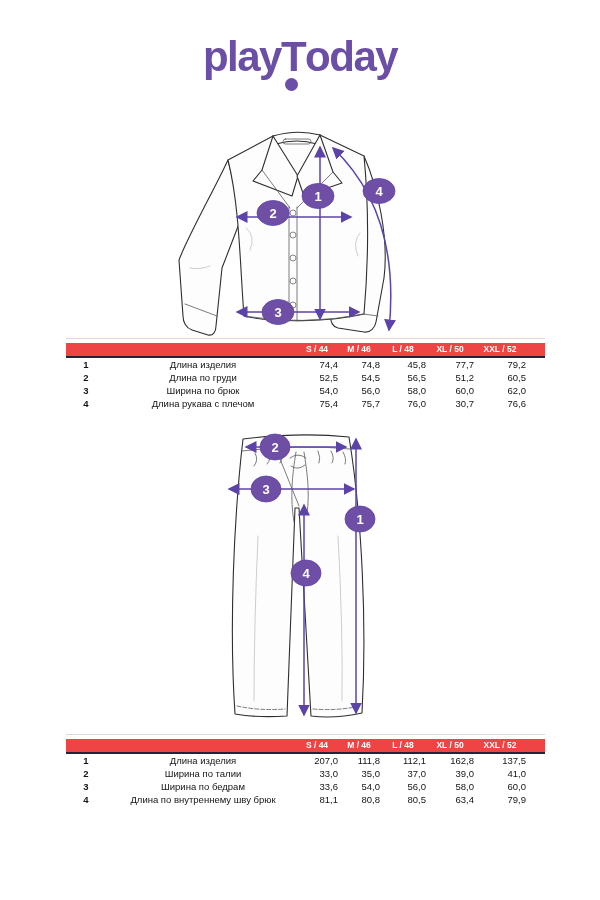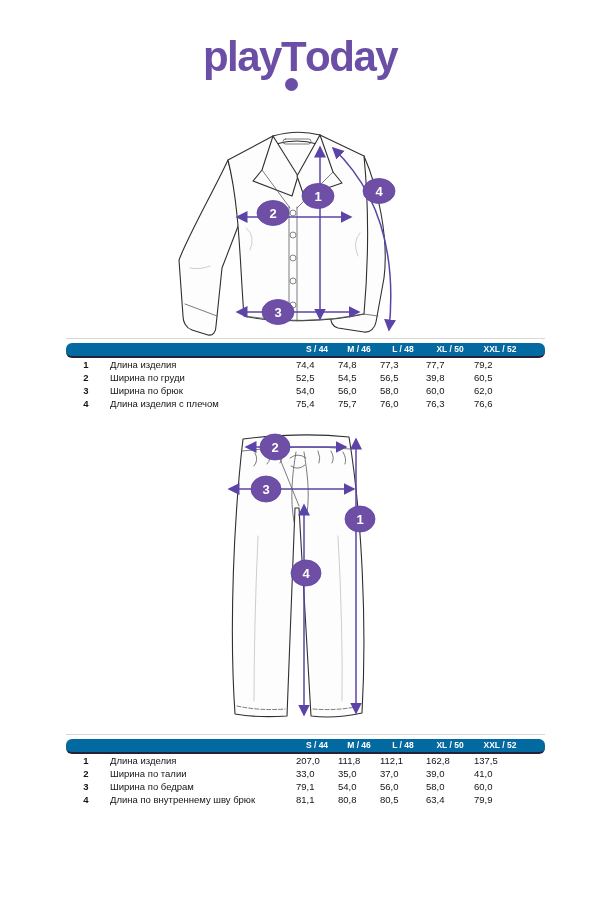"S / 44" .thead { background: #0369a1 -> #ef4444; border-radius: 6px -> none }
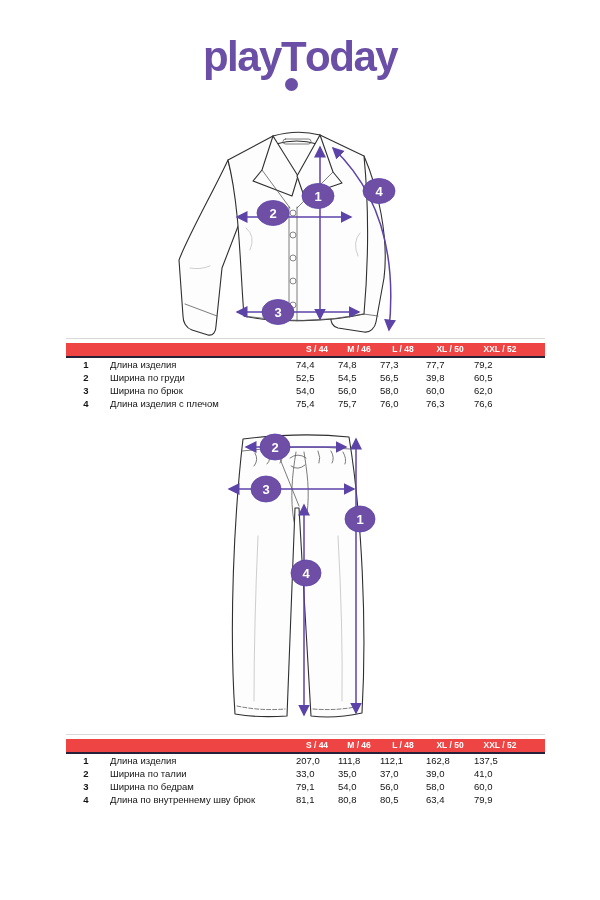"Длина изделия" .trow .label { text-align: left -> center }
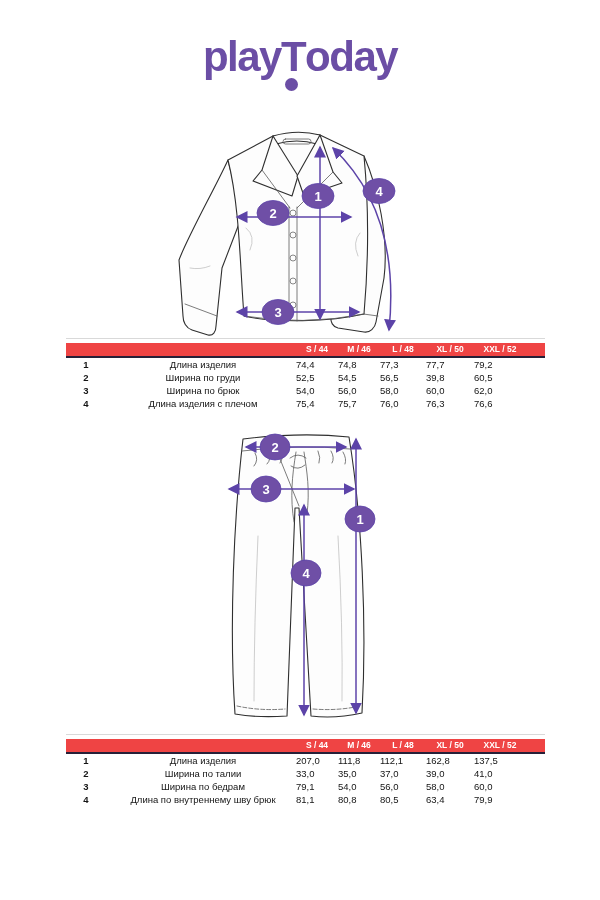"74,4" .trow .val { text-align: left -> right }
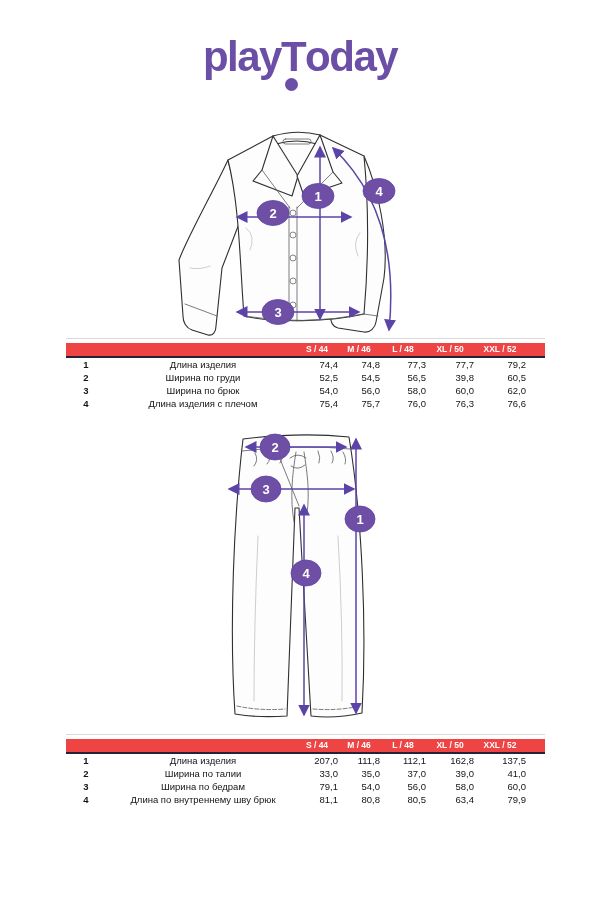"77,3" div.val { text: 77,3 -> 45,8 }
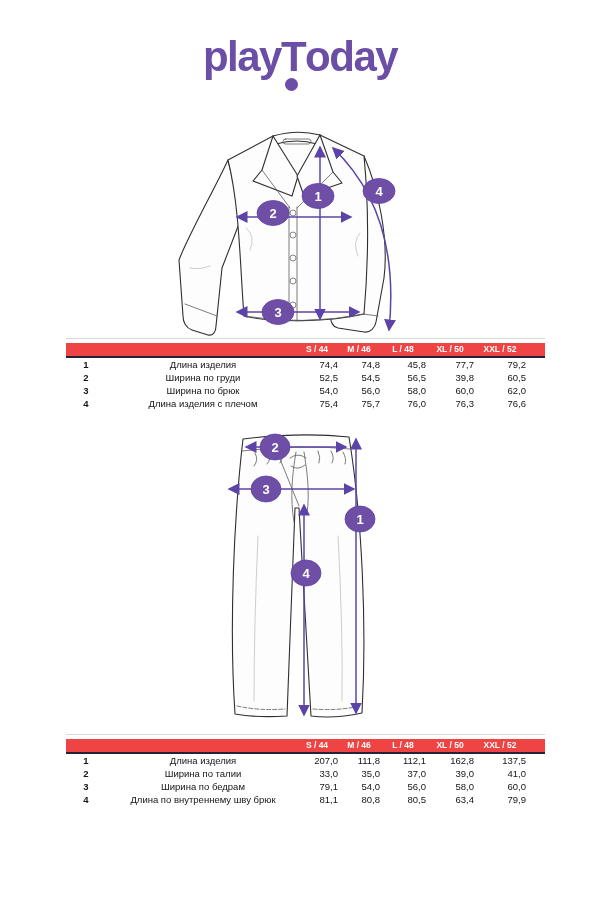"Ширина по груди" div.label { text: Ширина -> Длина }
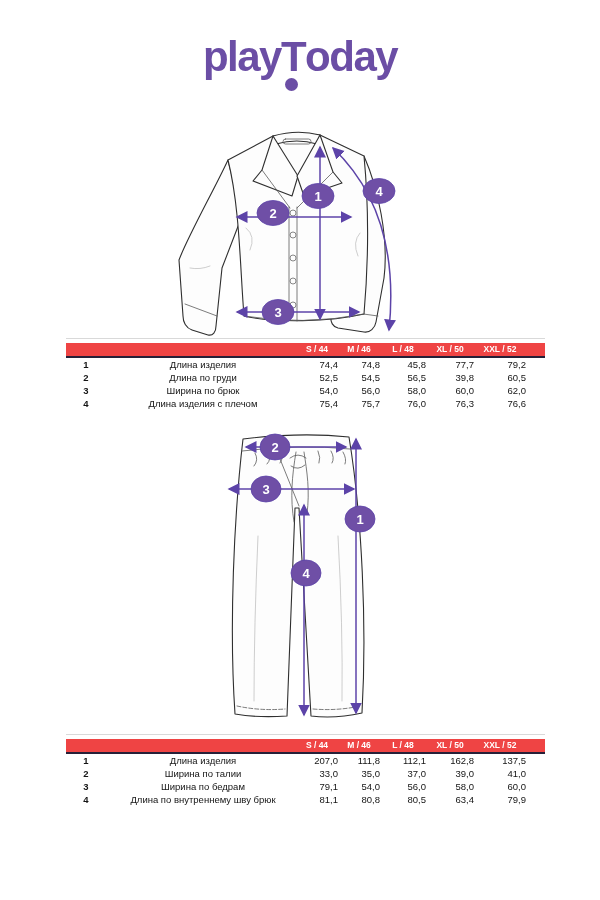"39,8" div.val { text: 39,8 -> 51,2 }
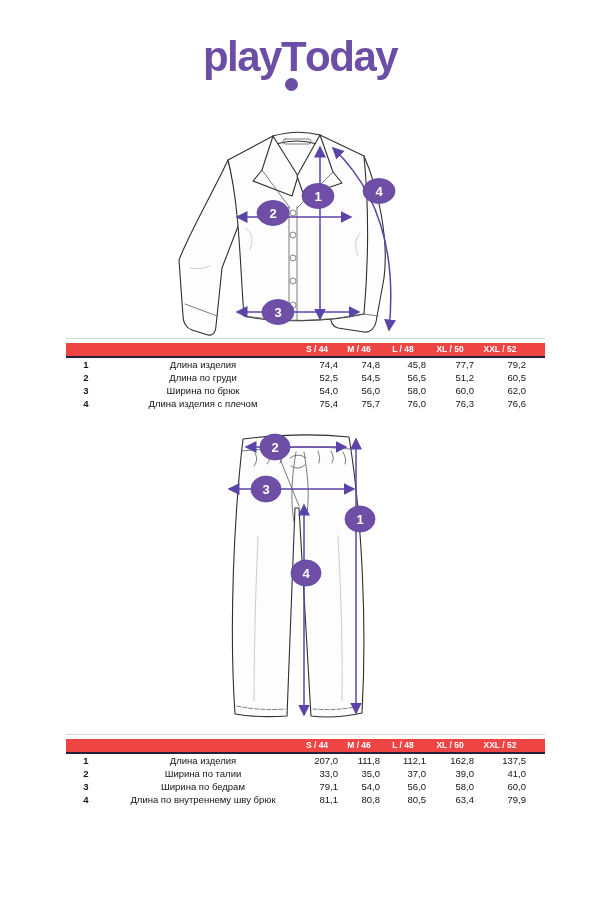"Длина изделия с плечом" div.label { text: изделия -> рукава }
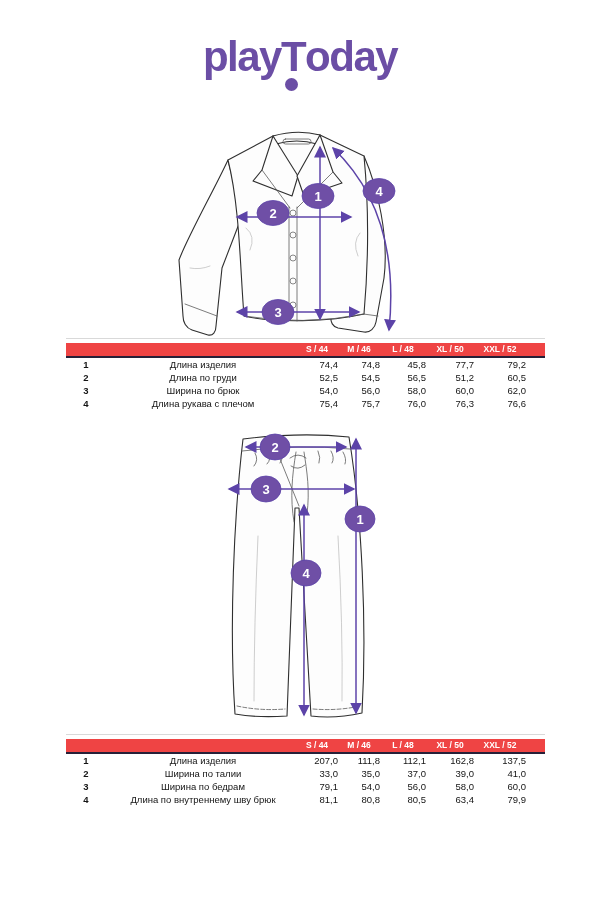"76,3" div.val { text: 76,3 -> 30,7 }
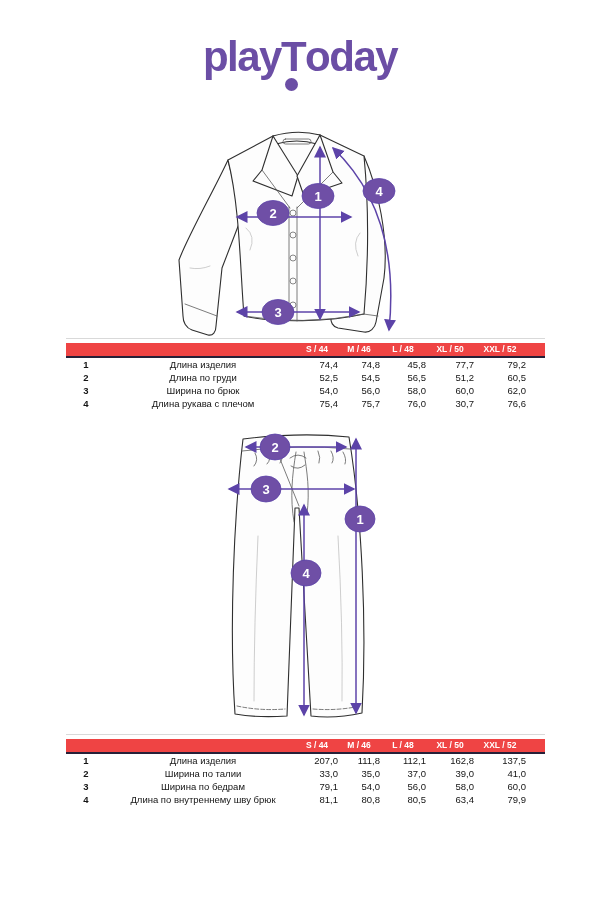"79,1" div.val { text: 79,1 -> 33,6 }
